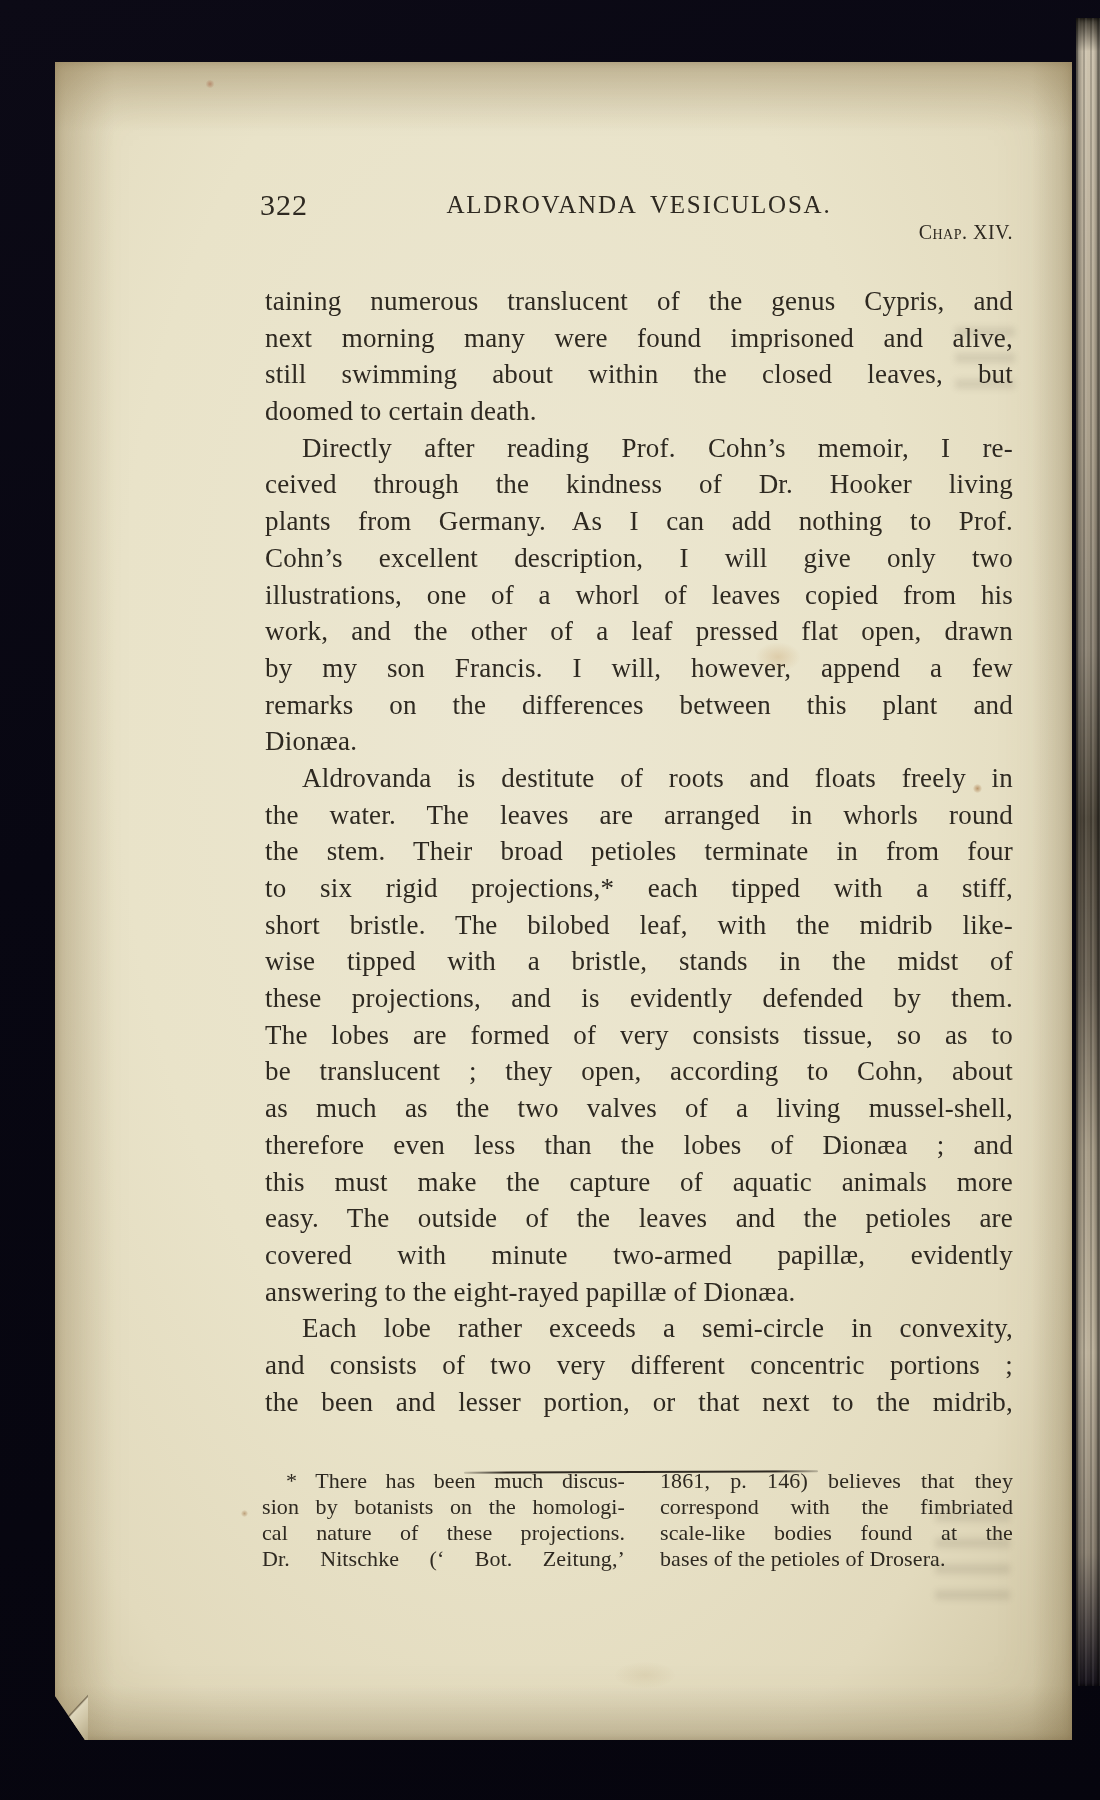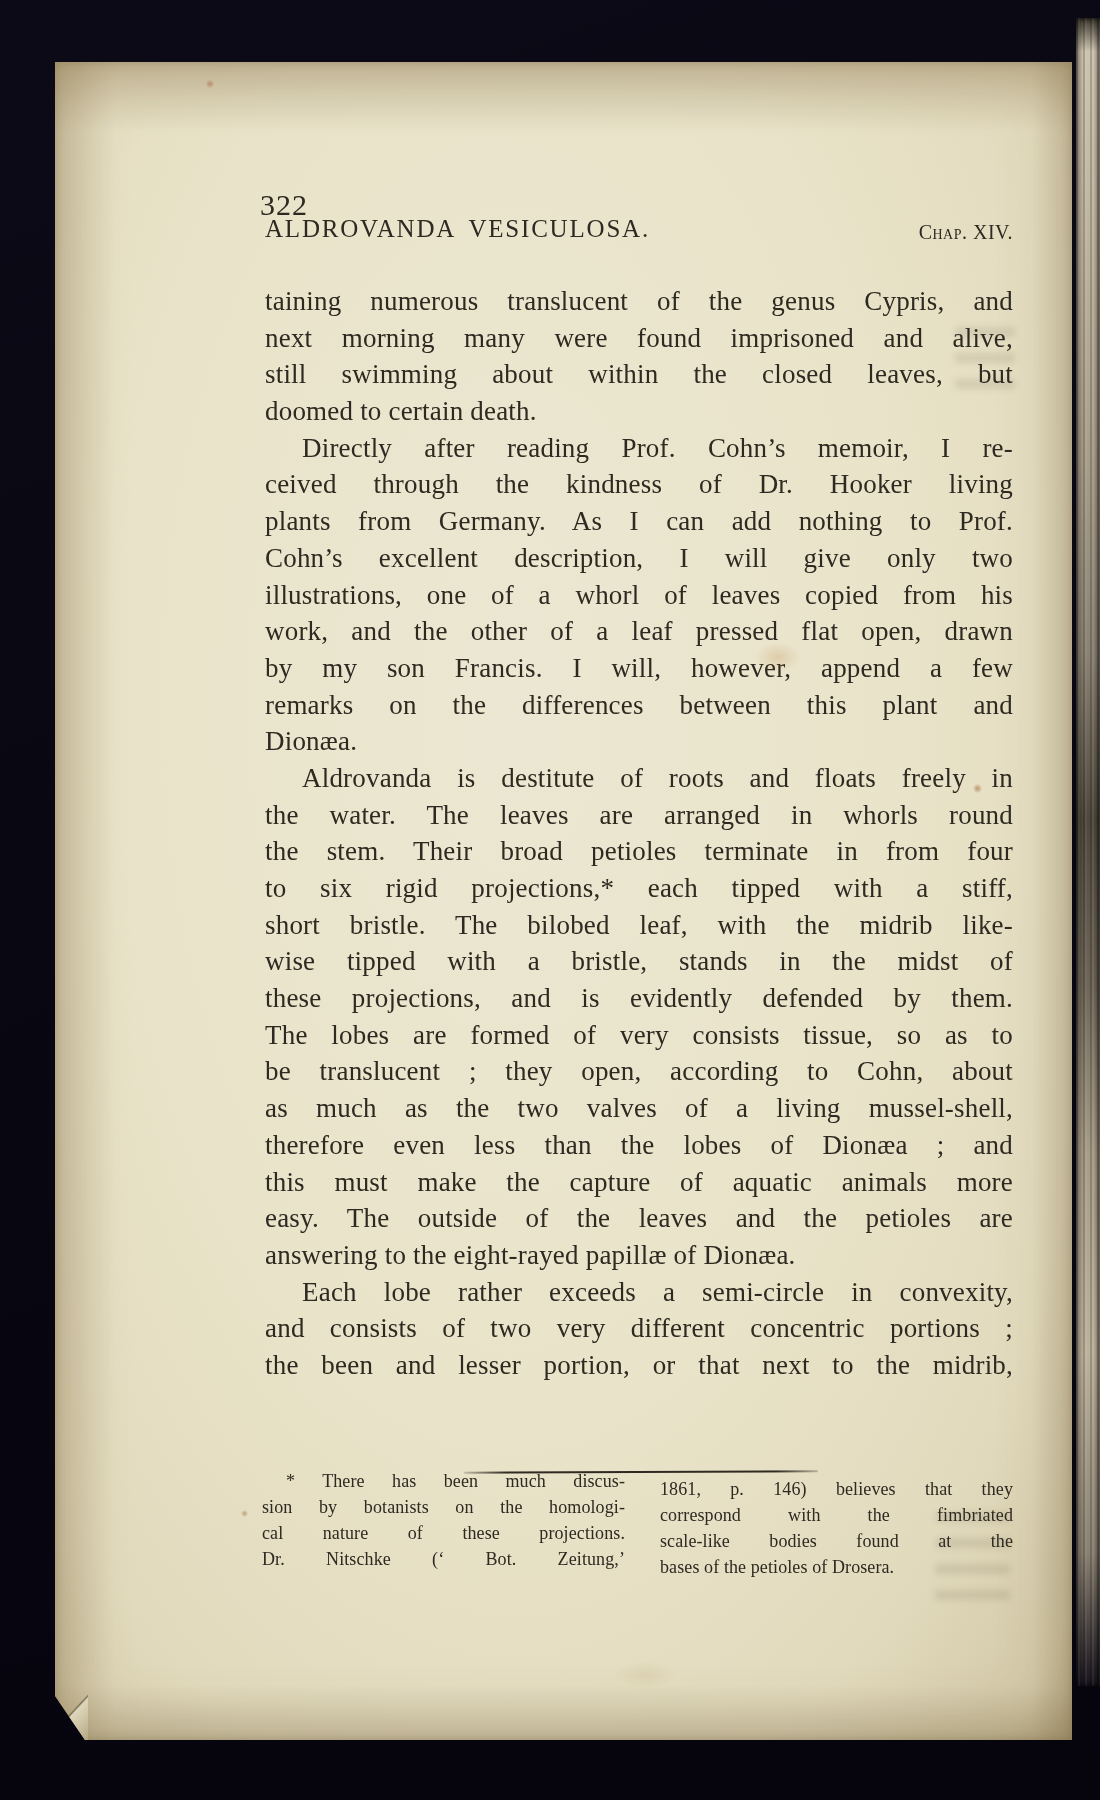"ALDROVANDA VESICULOSA." .running-title { margin-top: 24px -> none; text-align: none -> center }
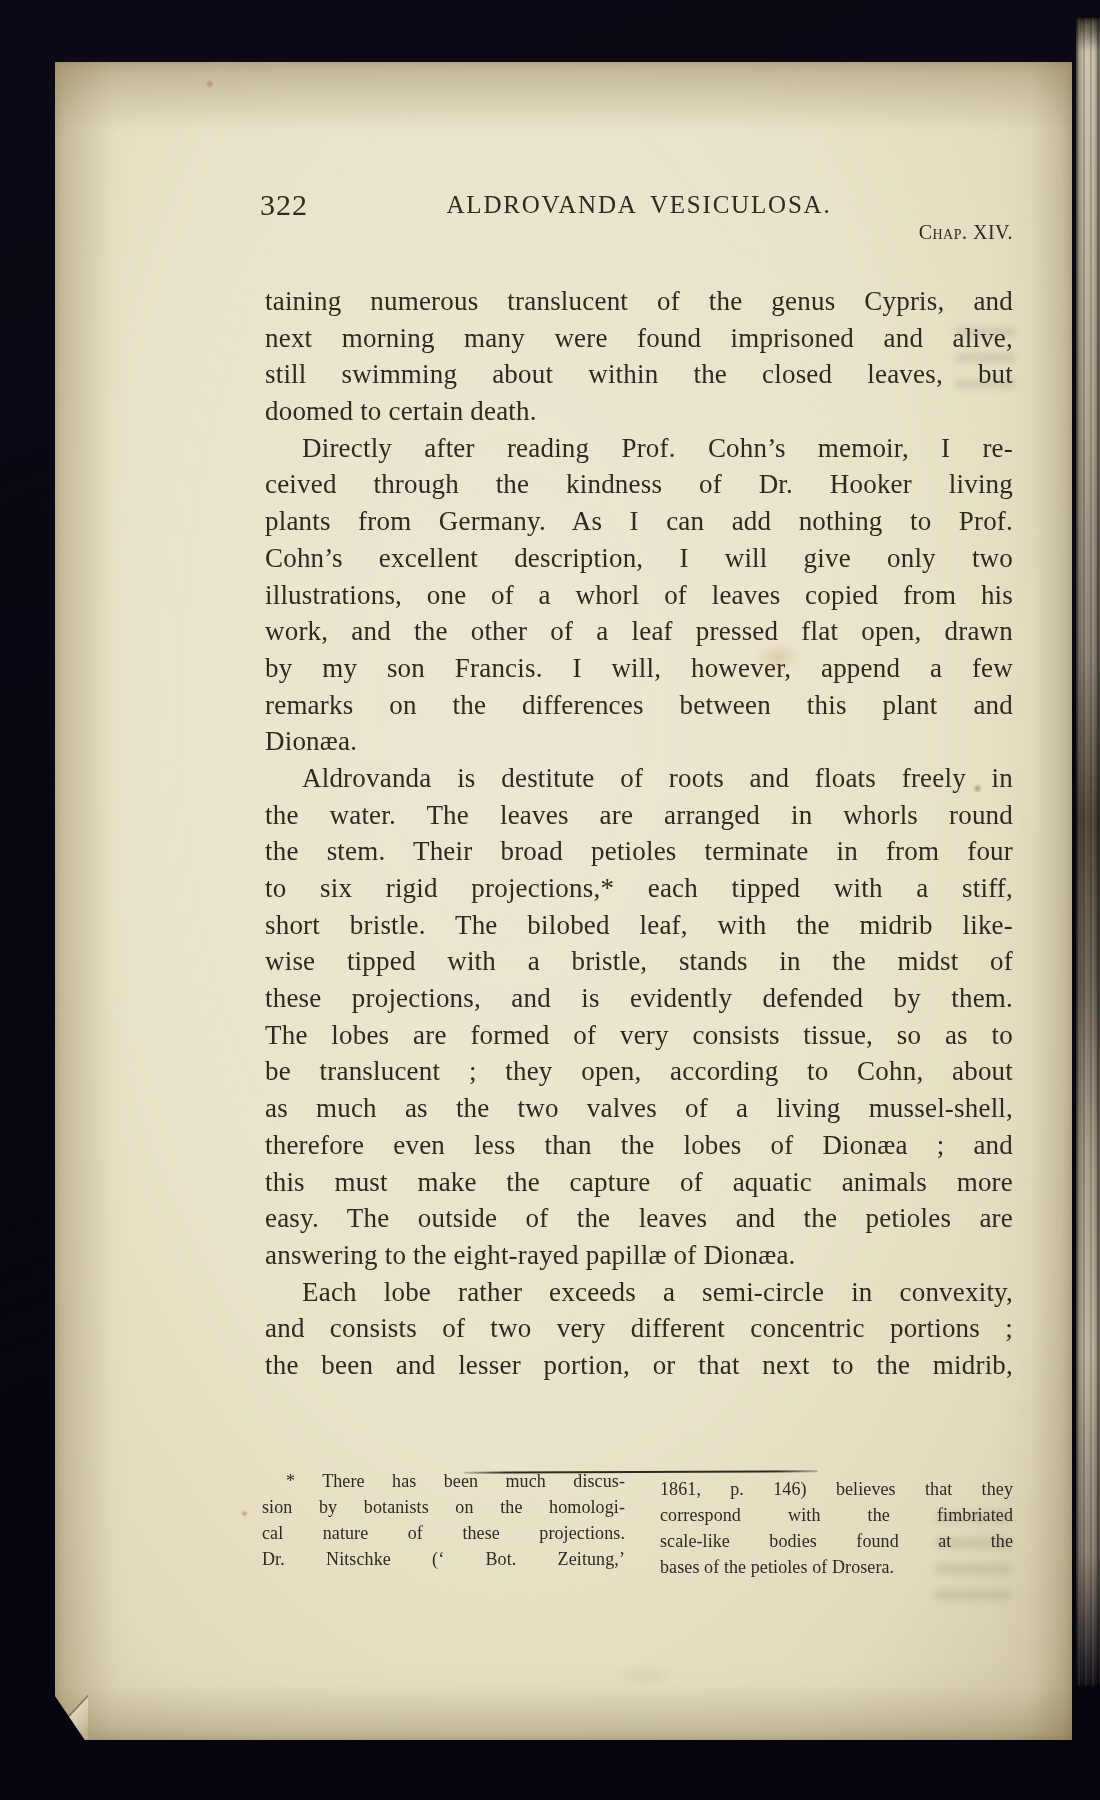"covered with minute two-armed papillæ," div.bline { html: none -> <div>covered with minute two-armed papillæ, evidently</div> }
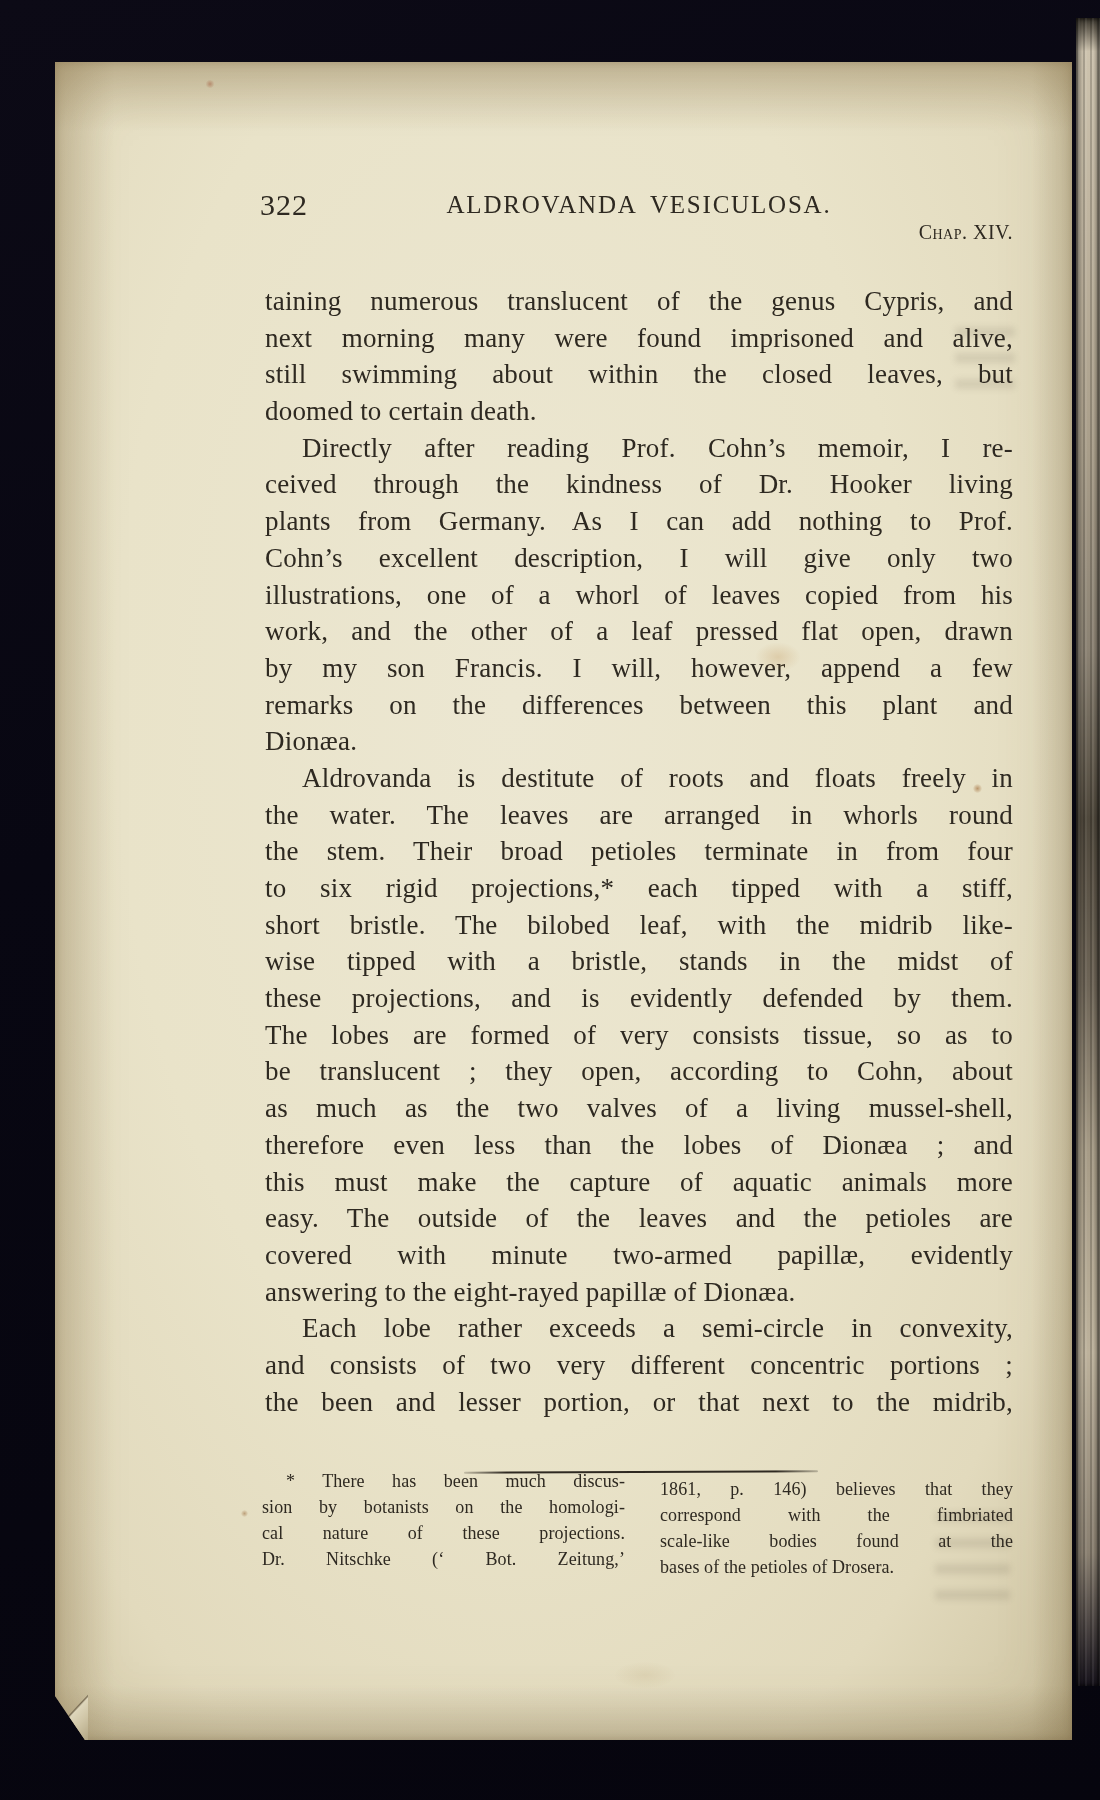"* There has been much" .fn-col .bline { font-size: 18px -> 22px }
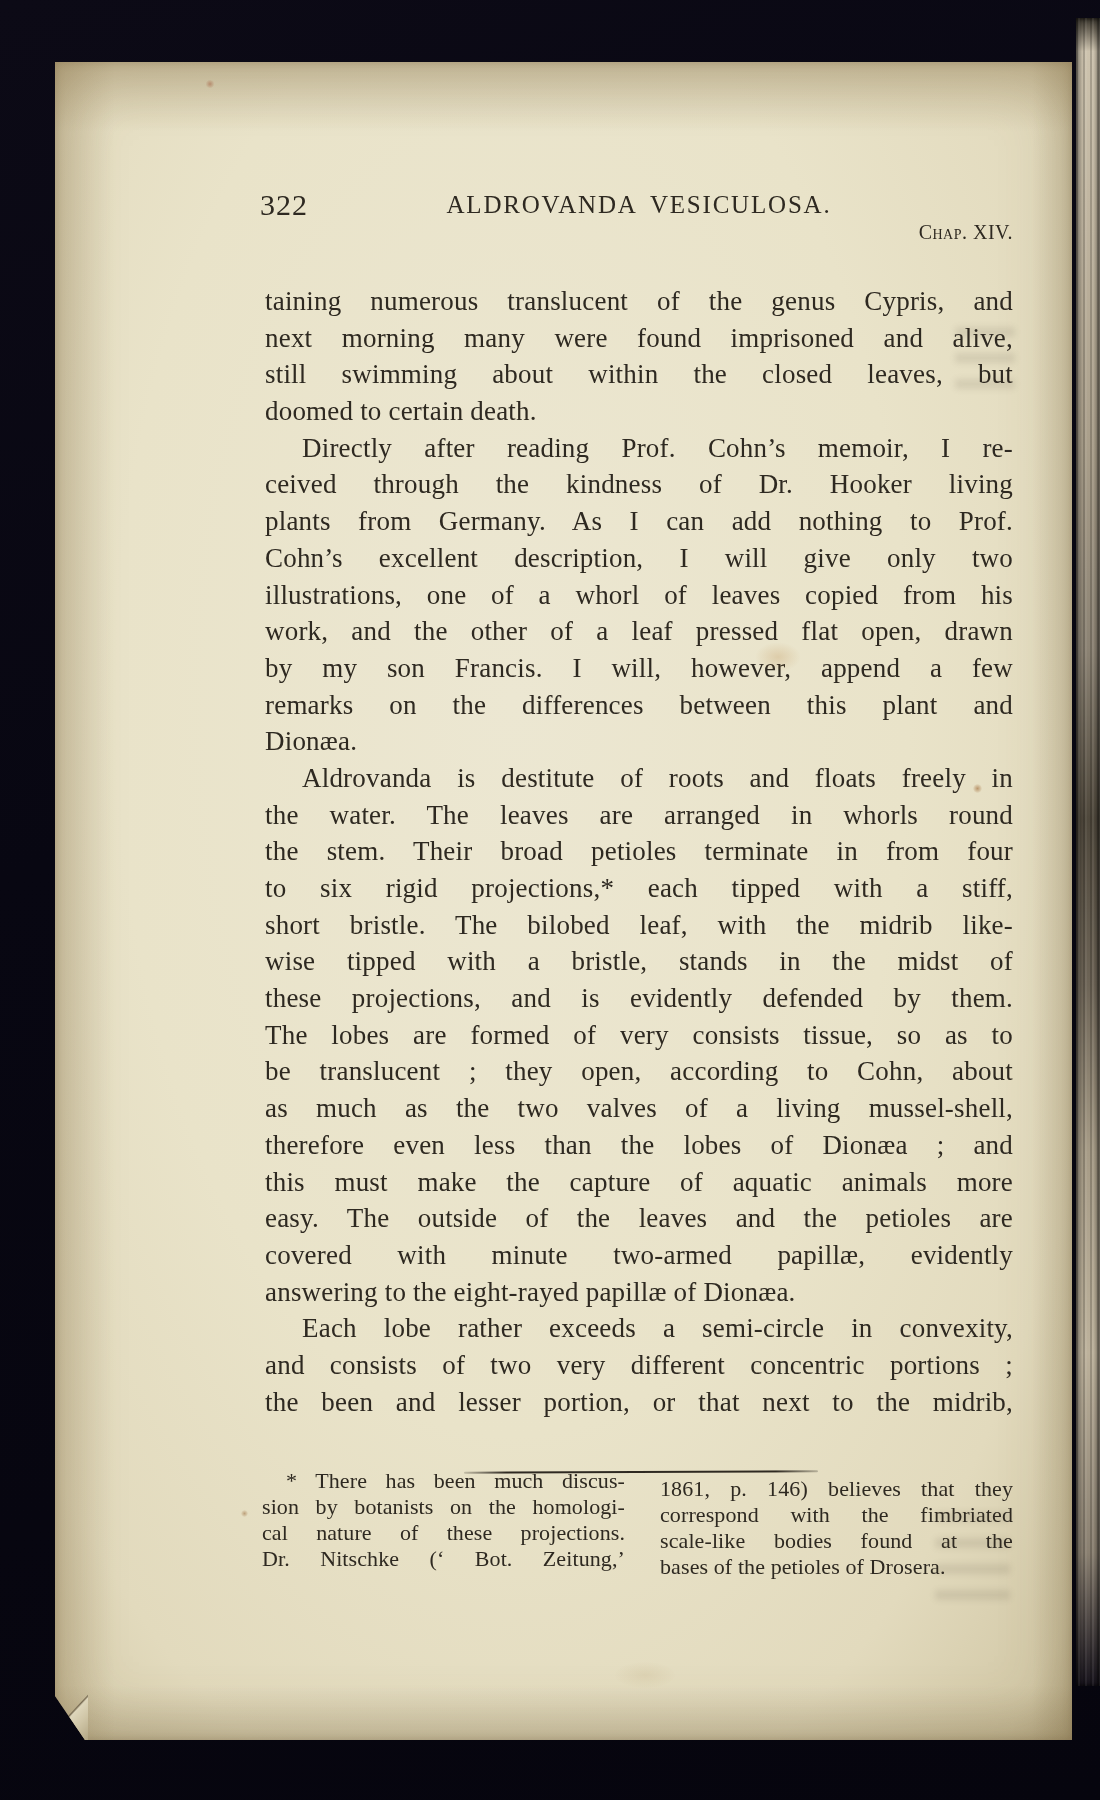"1861, p. 146) believes that" .fn-right { margin-top: 8px -> none }
